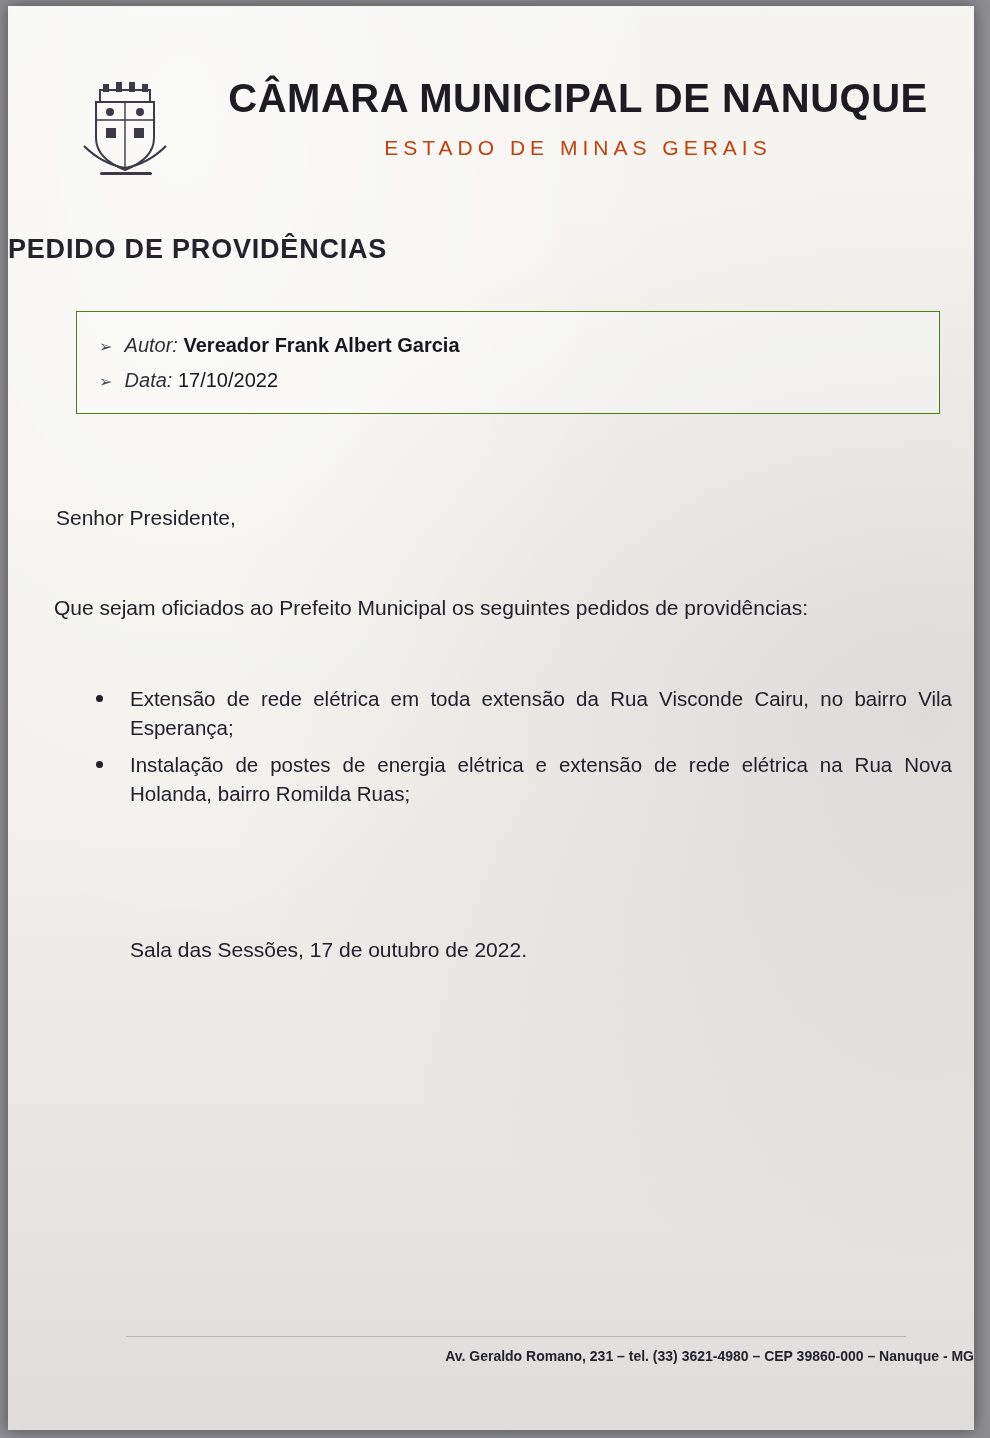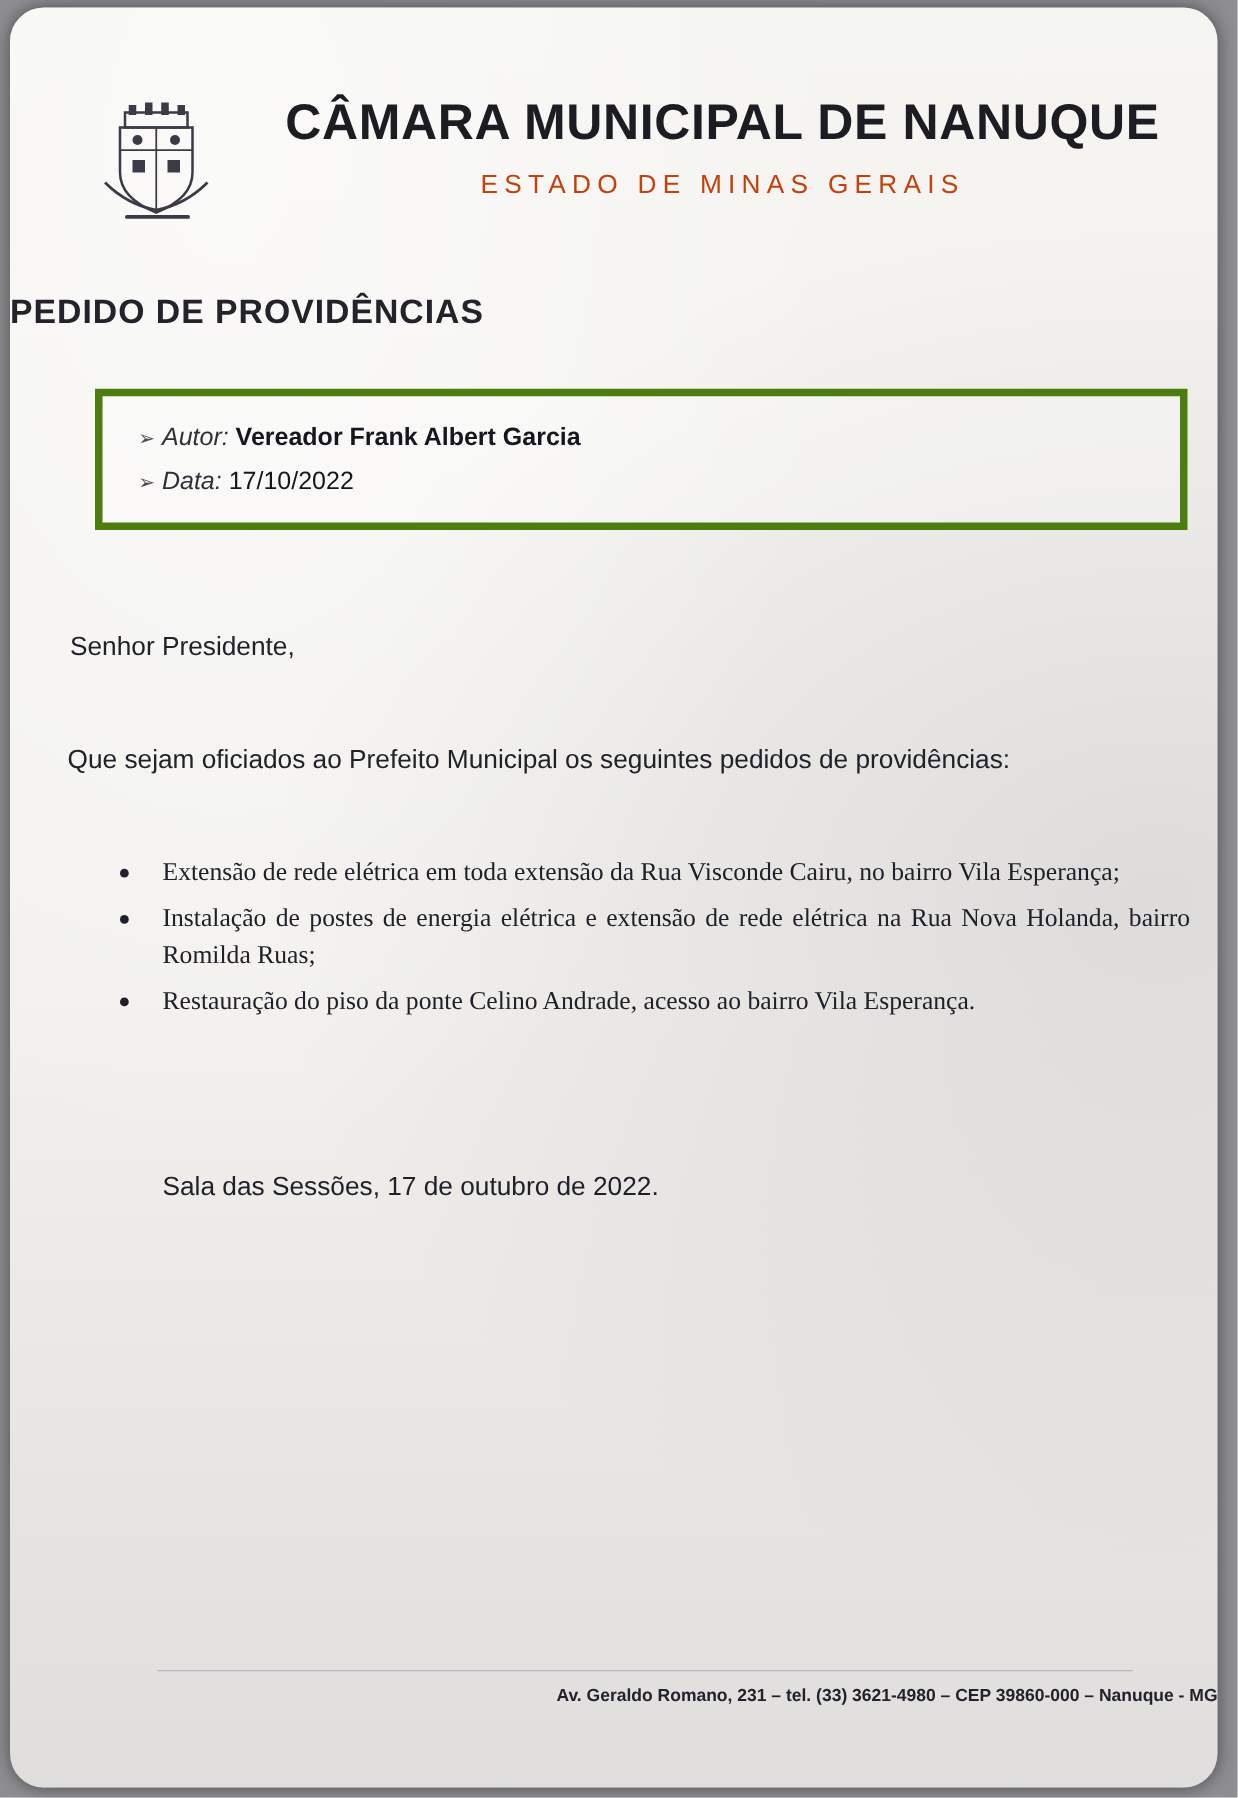"CÂMARA MUNICIPAL DE NANUQUE" .page { border-radius: 27px -> none }
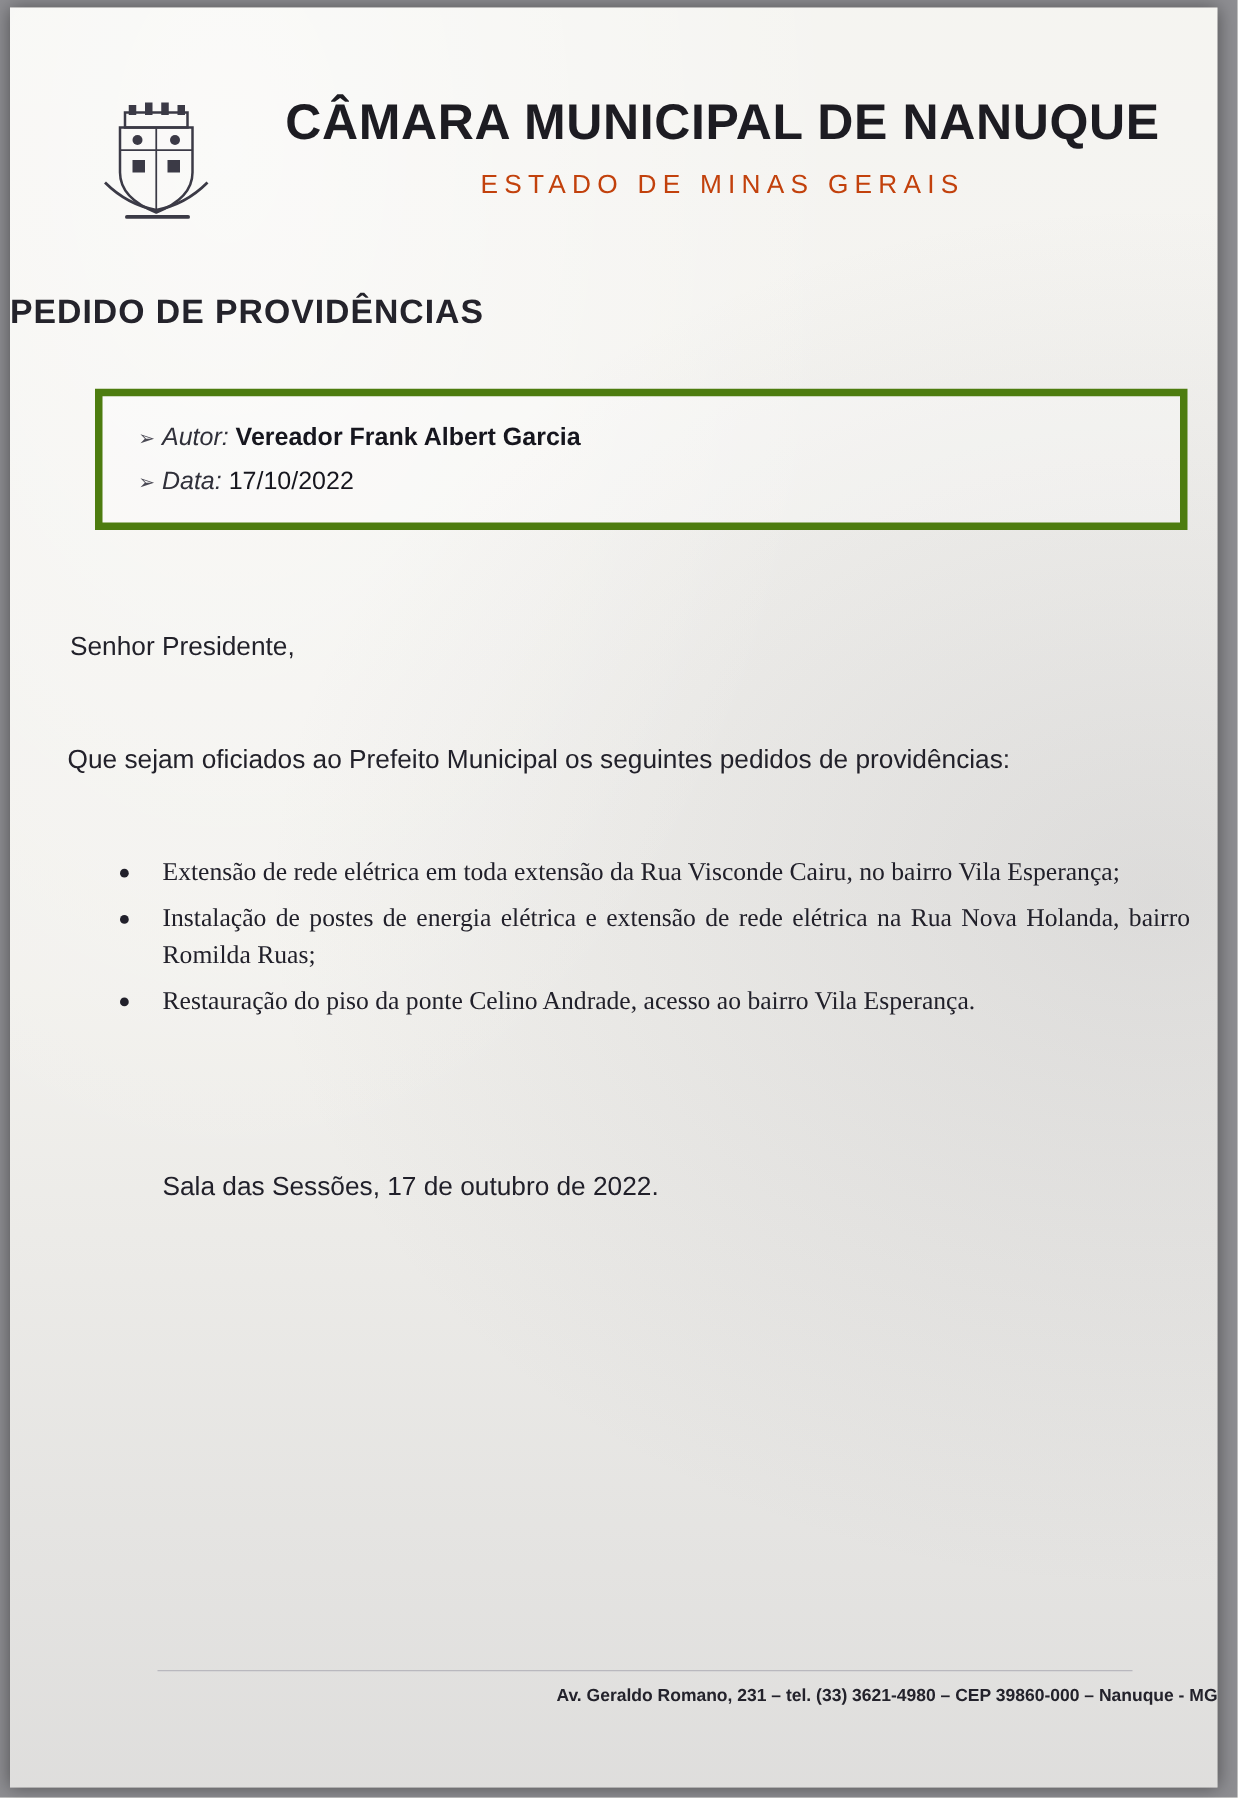"➢ Autor: Vereador Frank Albert" .meta-box { border: 6px solid #4d7c0f -> 1px solid #4d7c0f; text-align: right -> none }
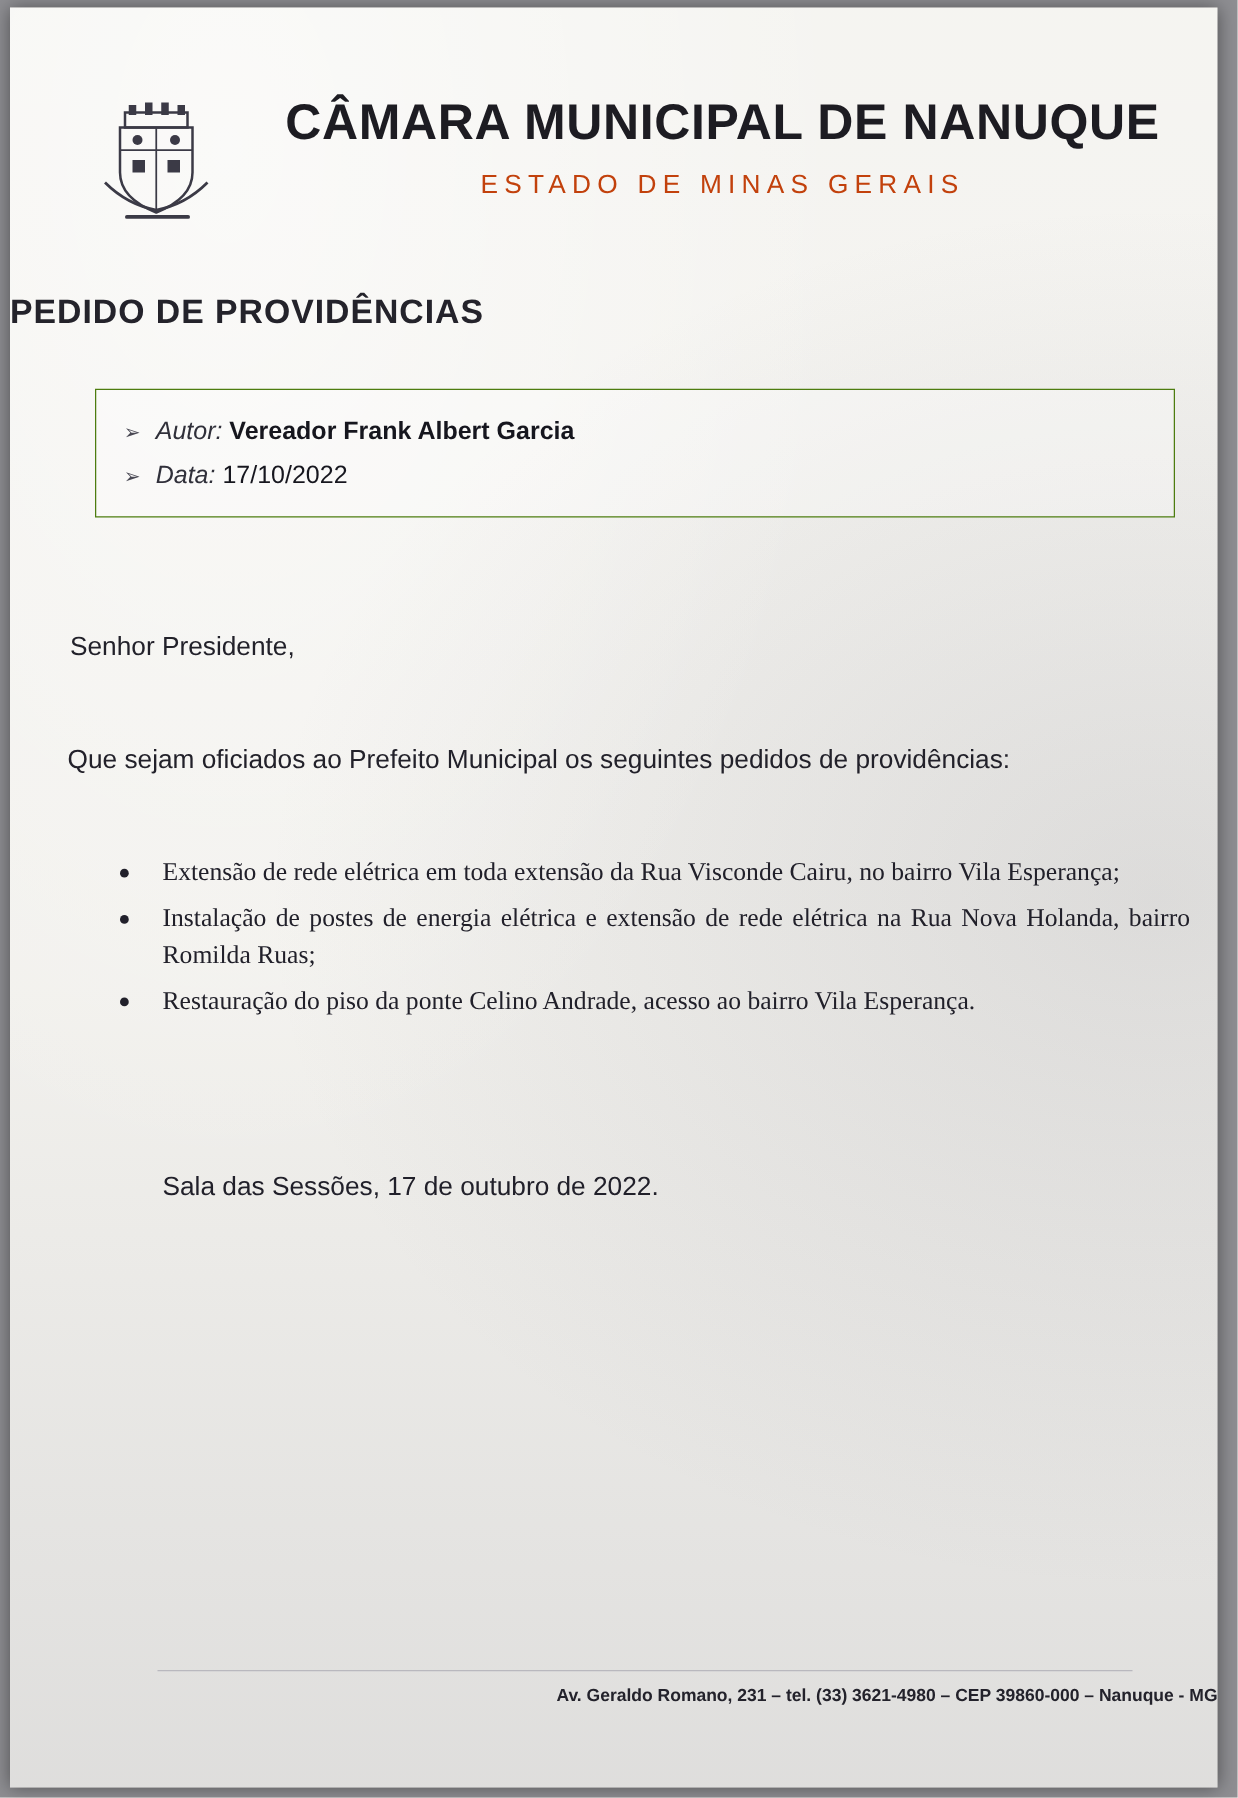"Extensão de rede elétrica em" .bullets { font-family: Liberation Serif, serif -> none }
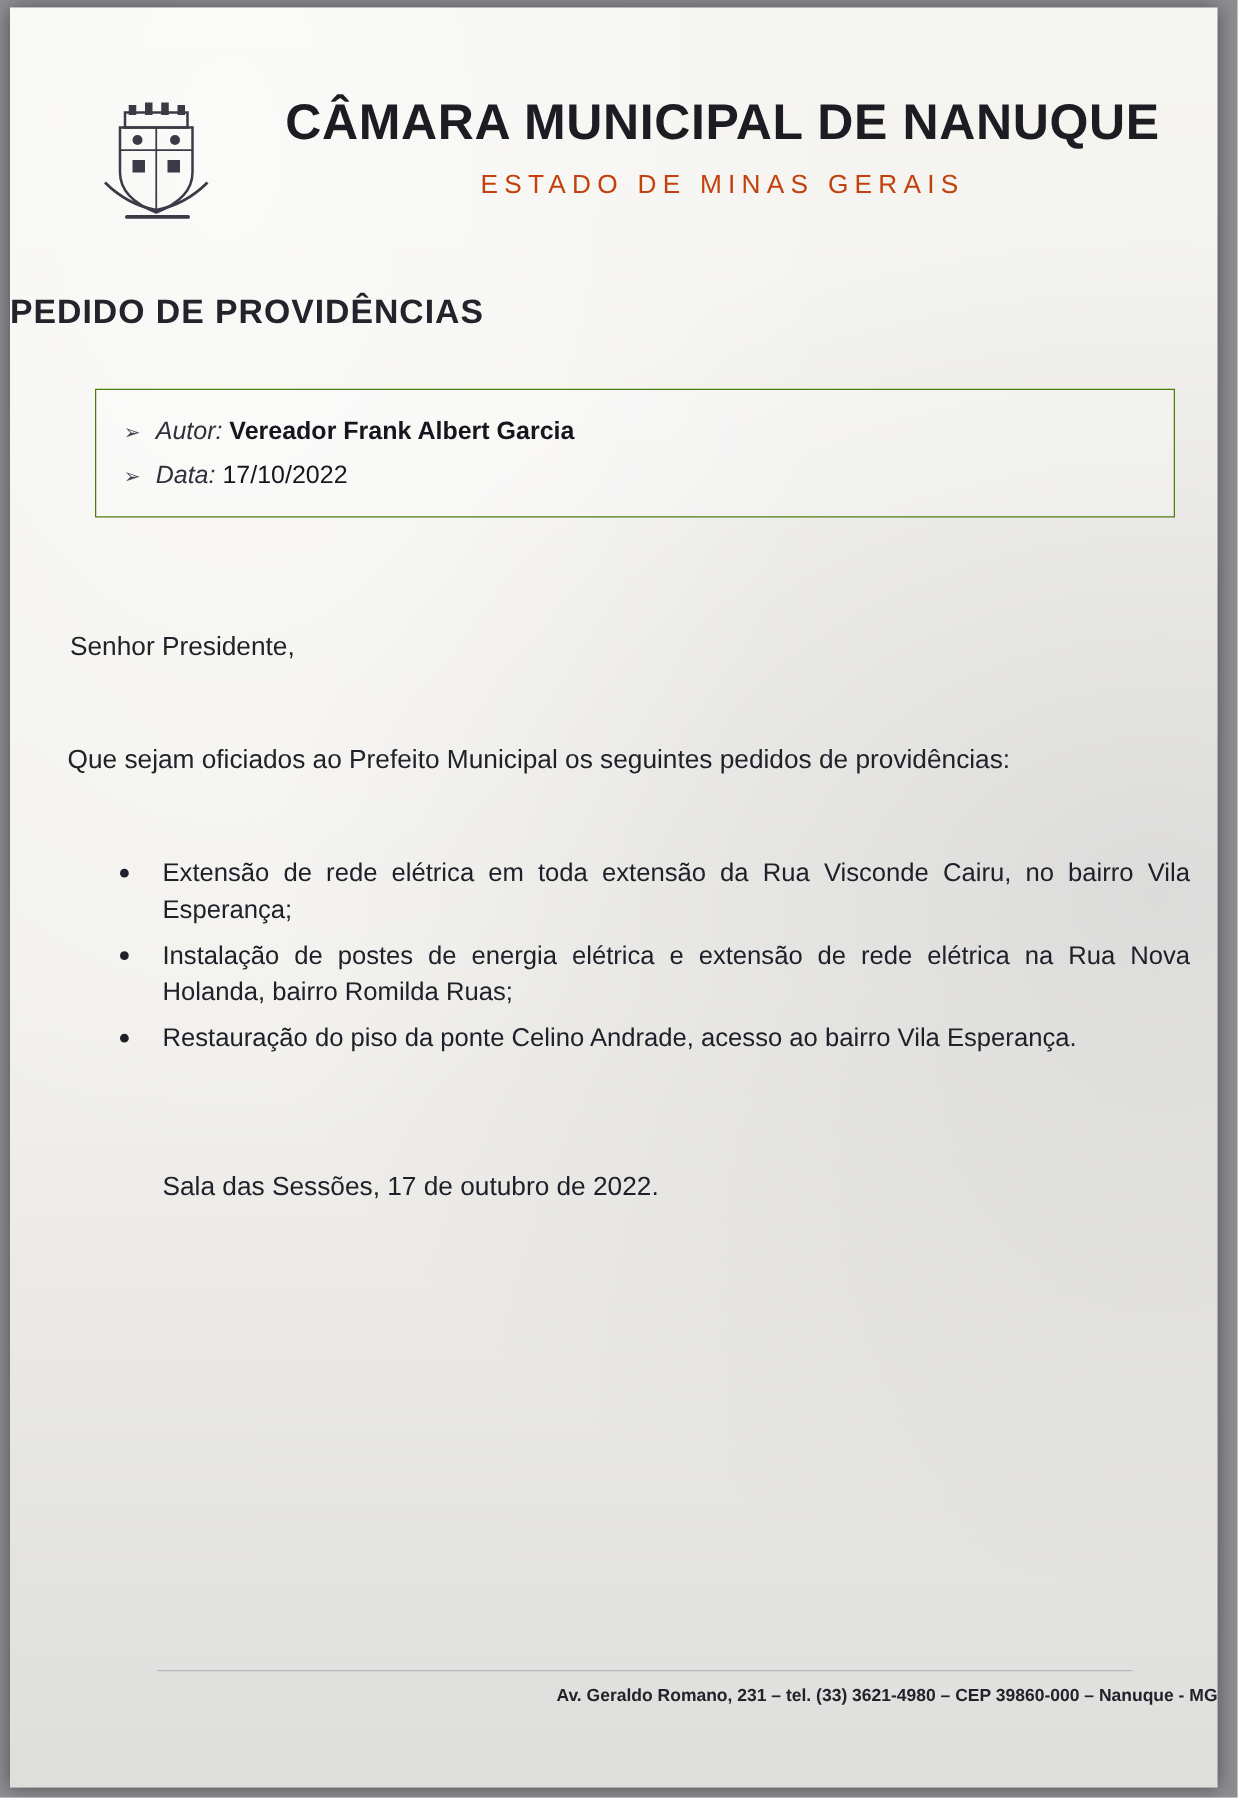"Restauração do piso da ponte" li { html: <li>Restauração do piso da ponte Celino Andrade, acesso ao bairro Vila Esperança.</li> -> none }
